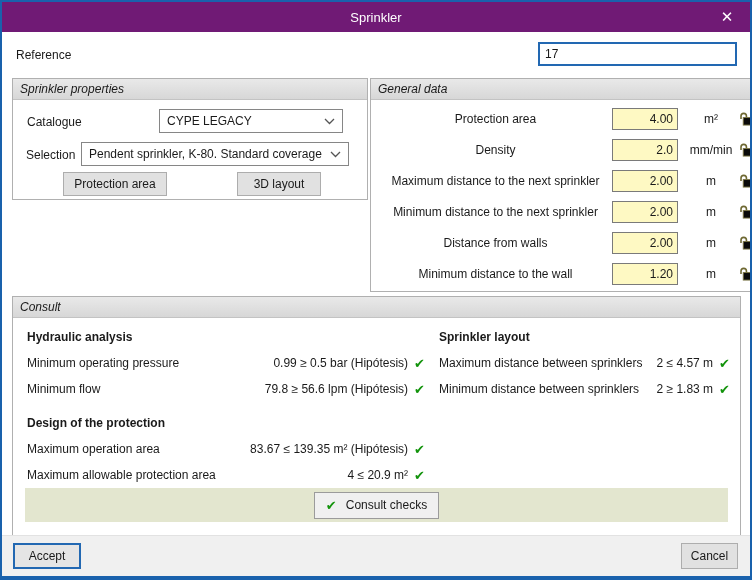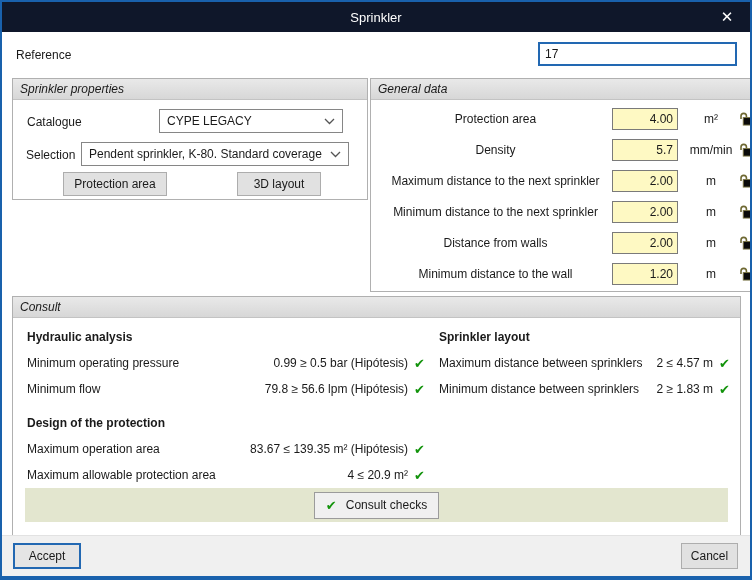"Sprinkler" .titlebar { background: #0f172a -> #701a75 }
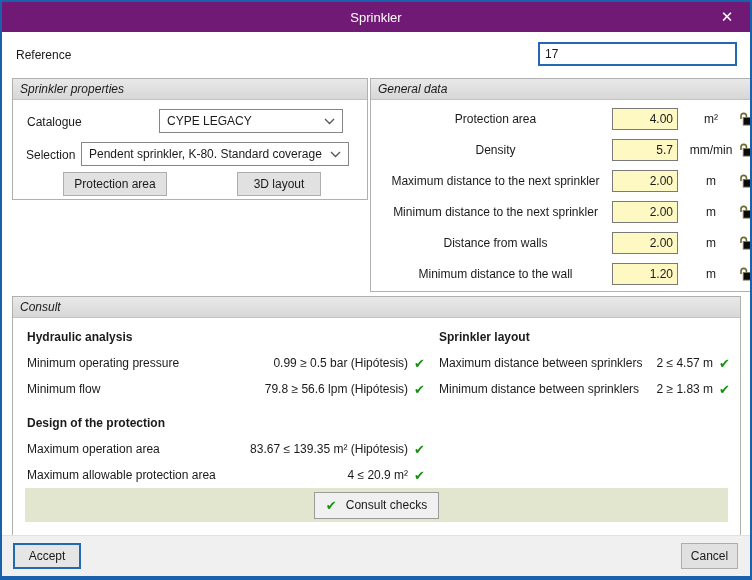"5.7" span { text: 5.7 -> 2.0 }
